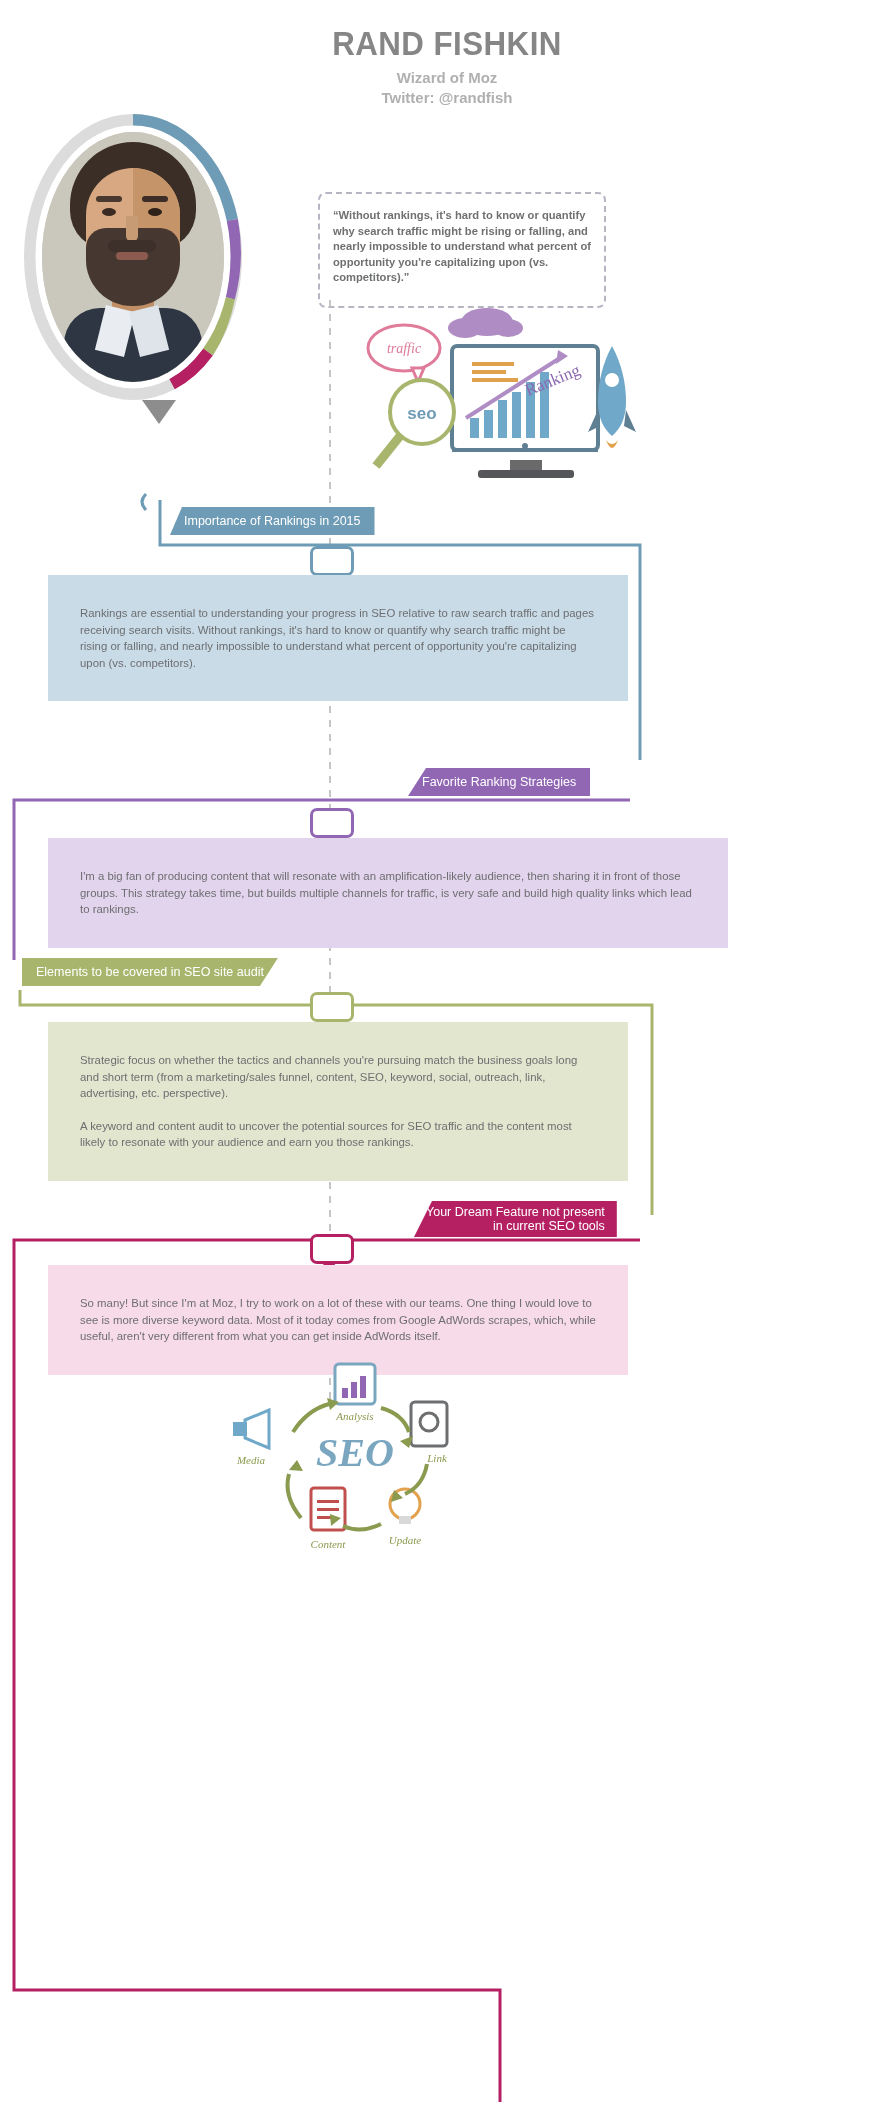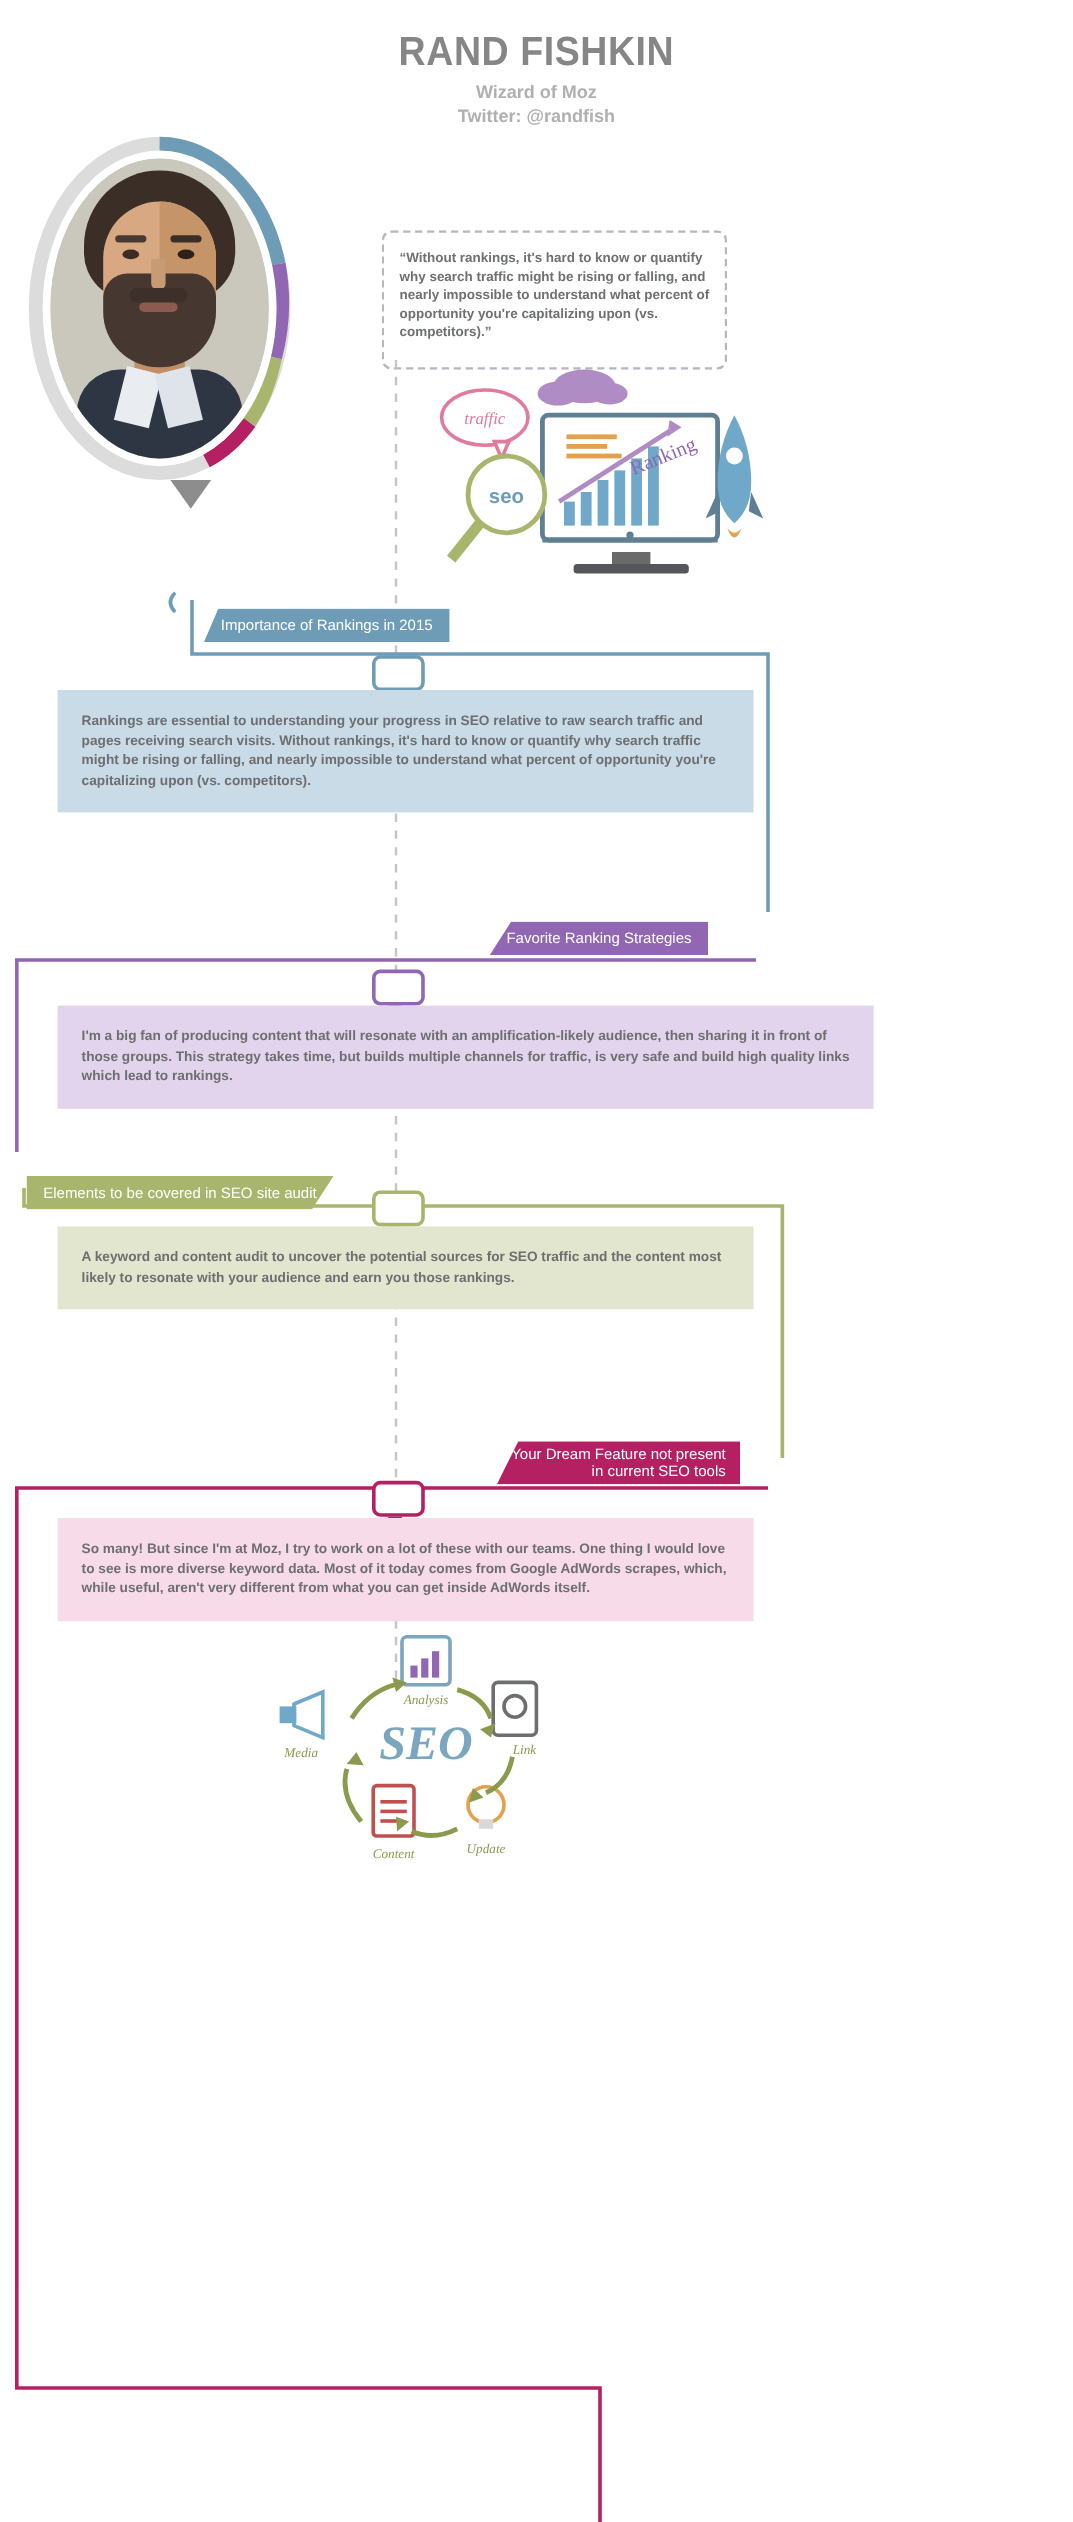"Rankings are essential to understanding" .panel p { font-weight: bold -> none; margin: 4px -> 16px }
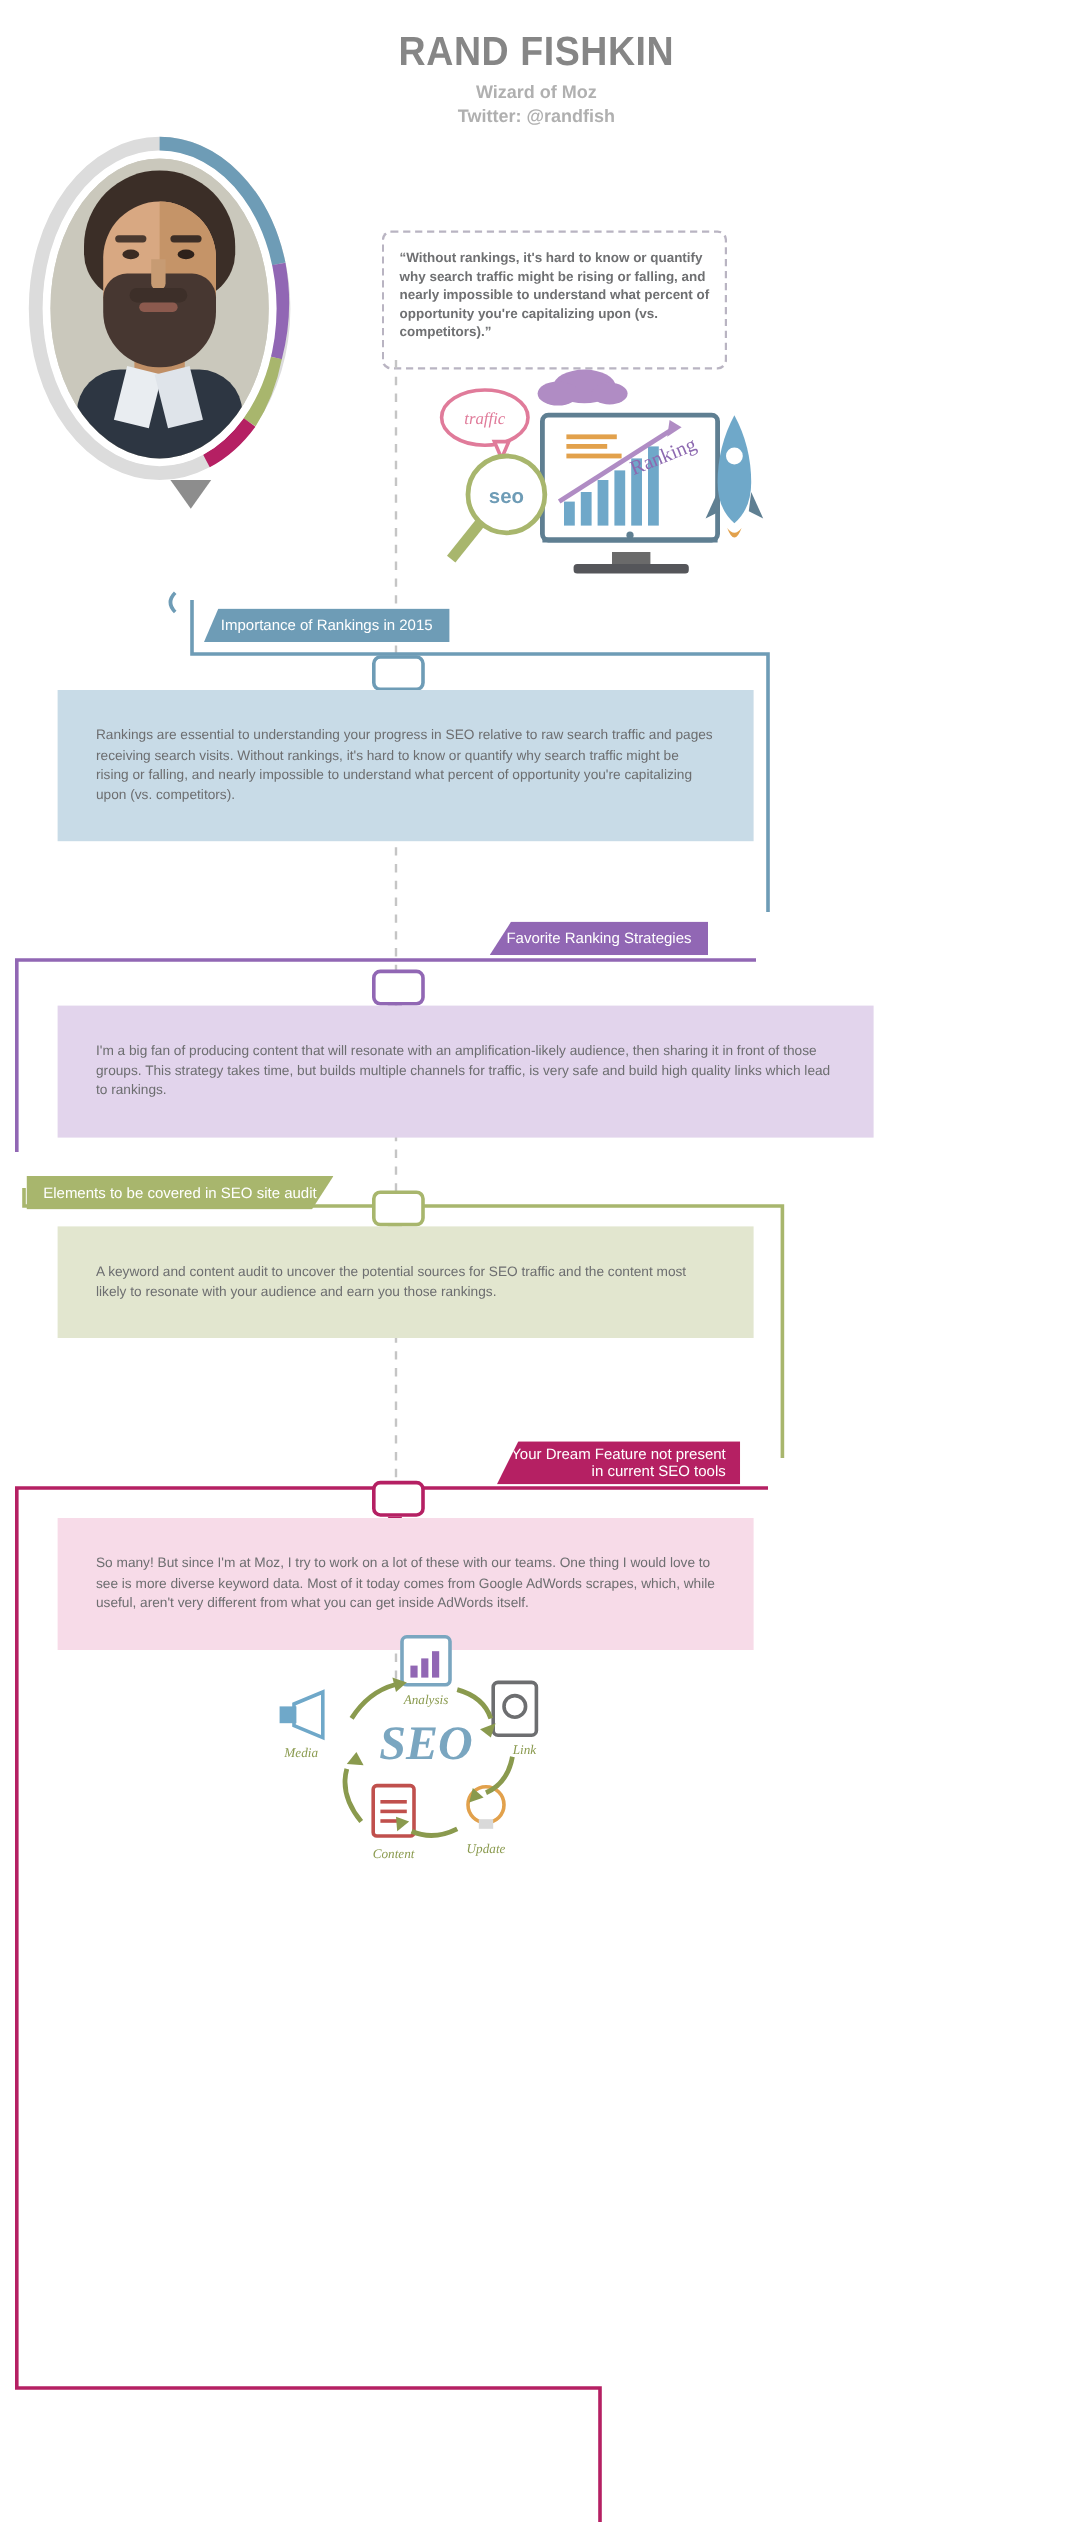"Elements to be covered in" .lbl-green { top: 980px -> 958px }
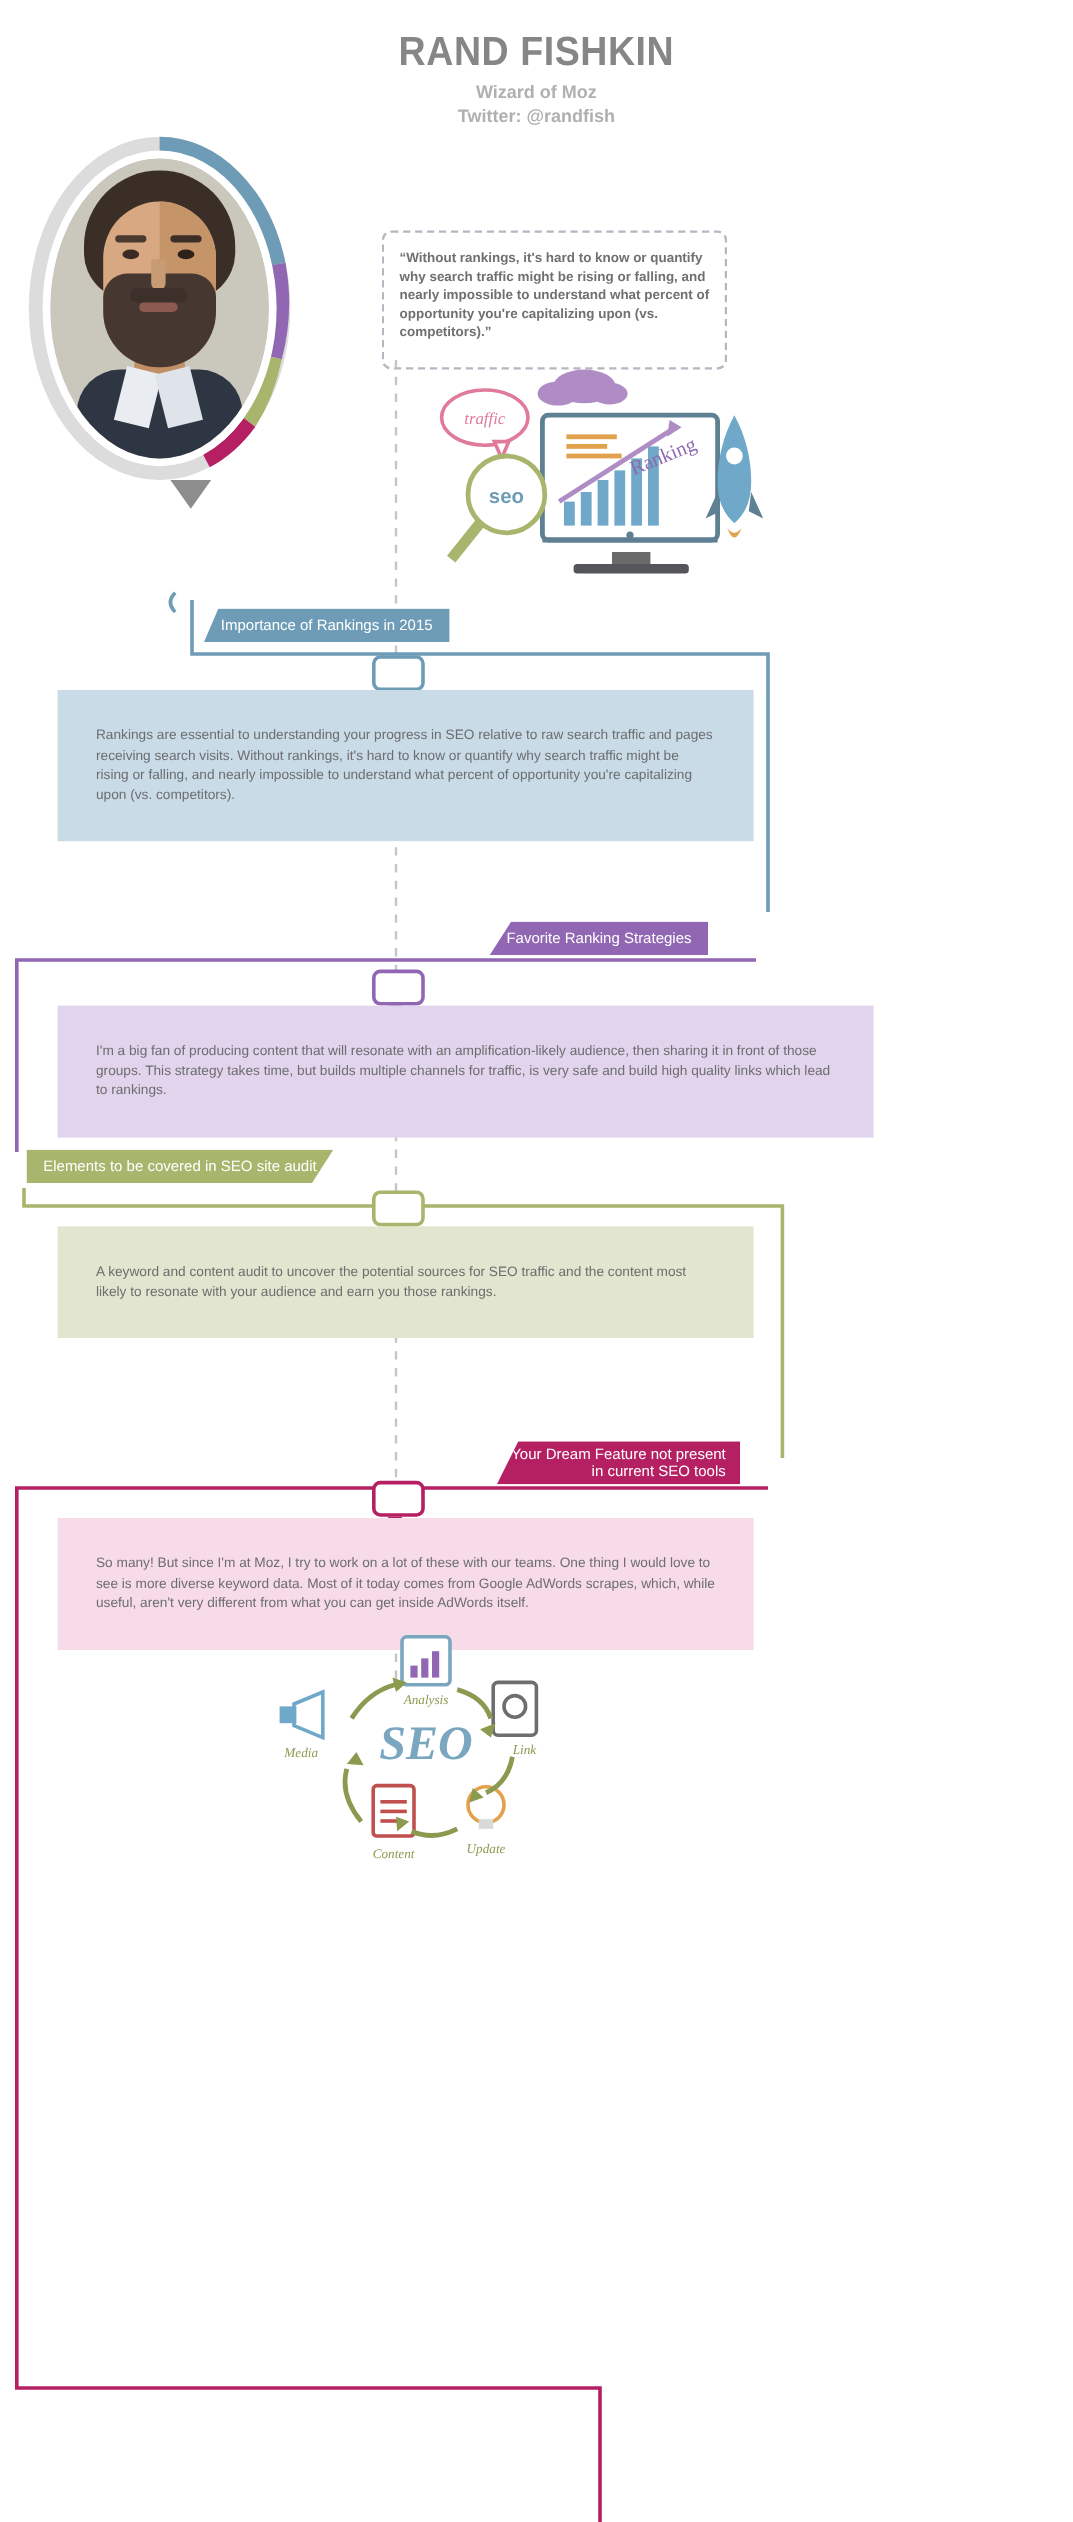"Strategic focus on whether the" p { html: none -> <p>Strategic focus on whether the tactics and channels you're pursuing match the business goals long and short term (from a marketing/sales funnel, content, SEO, keyword, social, outreach, link, advertising, etc. perspective).</p> }
